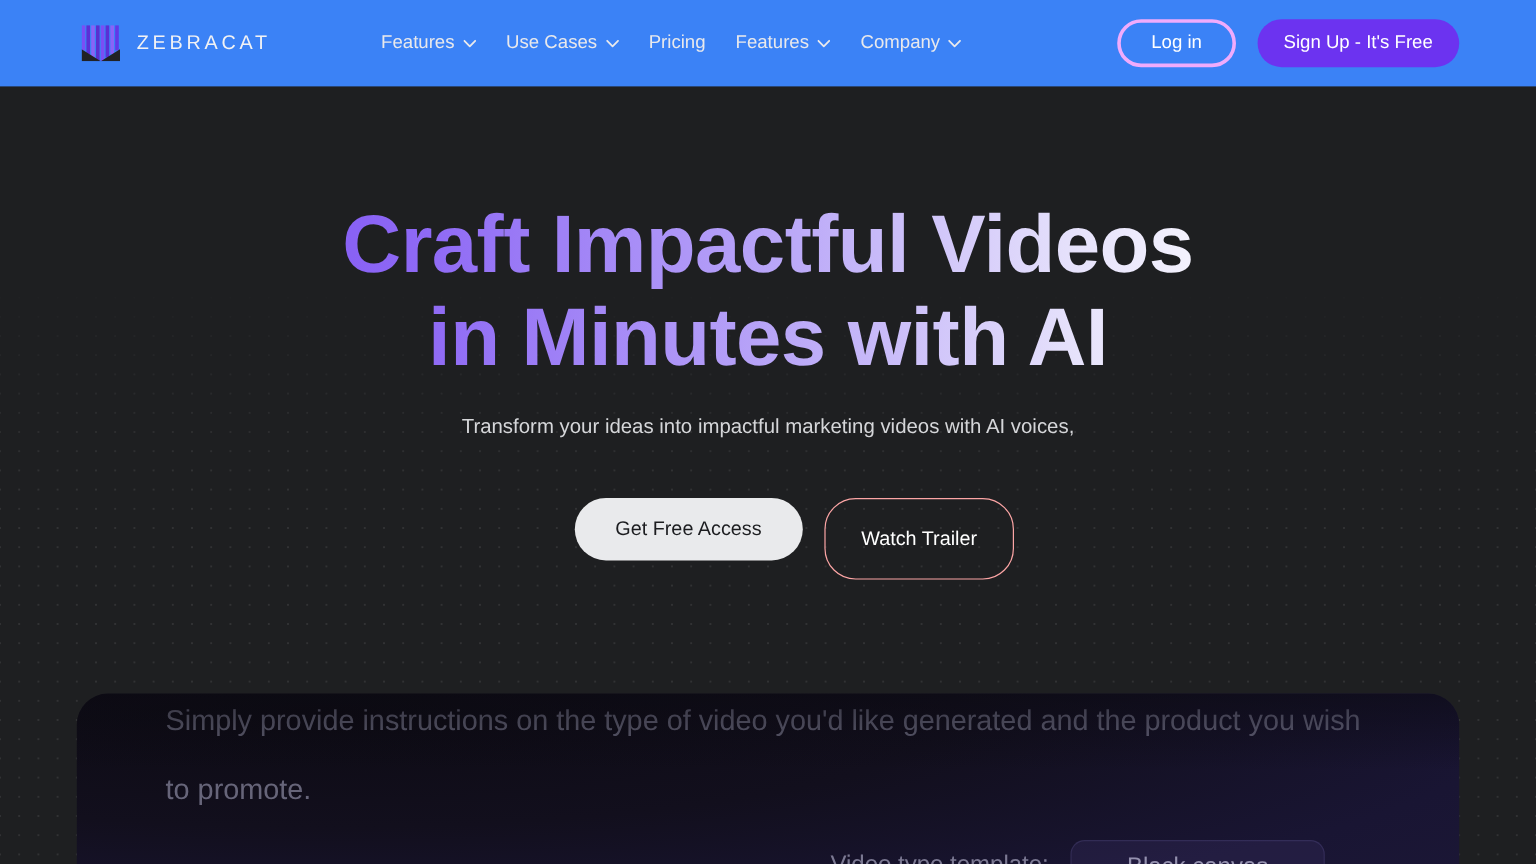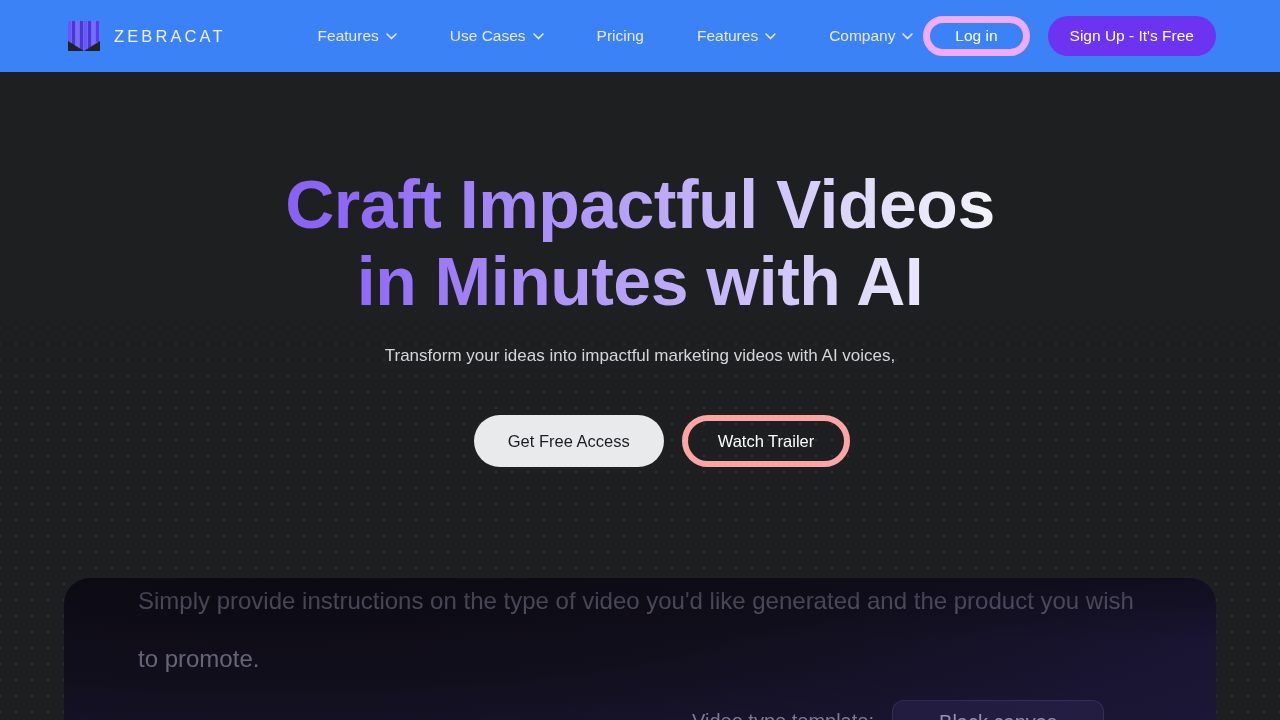"Features" .nav { gap: 53px -> 25px }
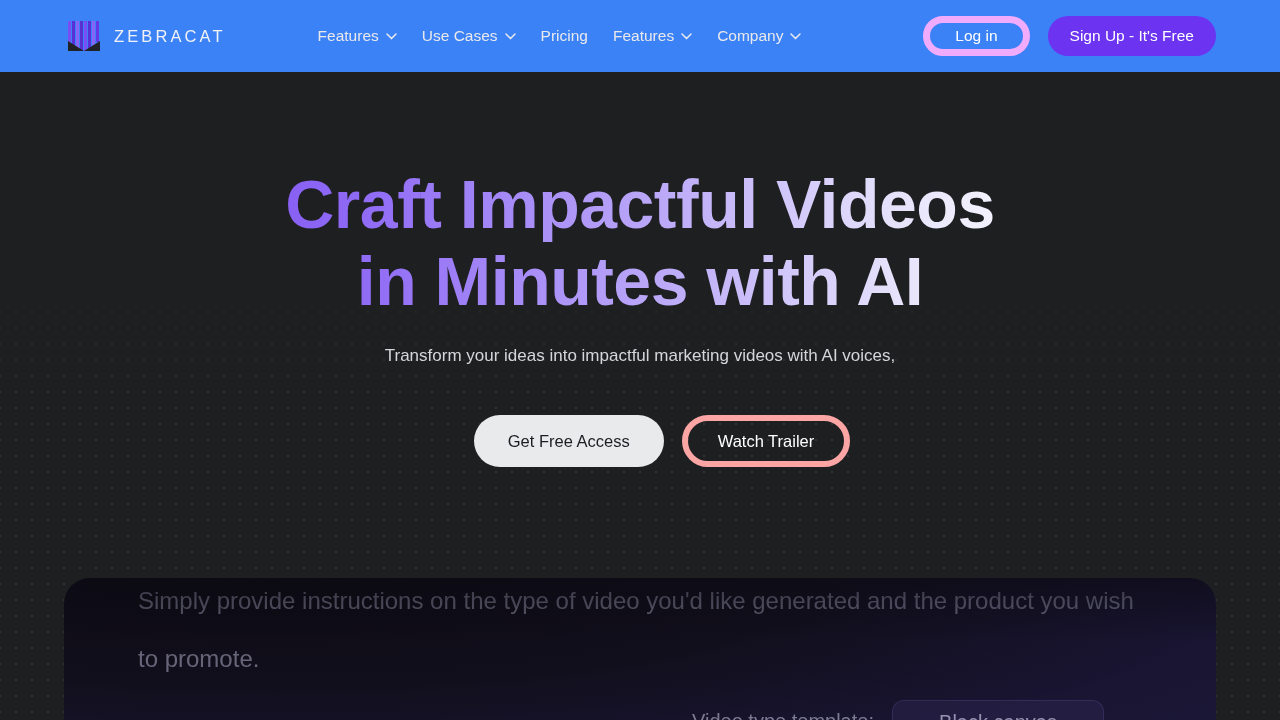"Log in" .btn-login { border: 7px solid #f0abfc -> 3px solid #f0abfc }
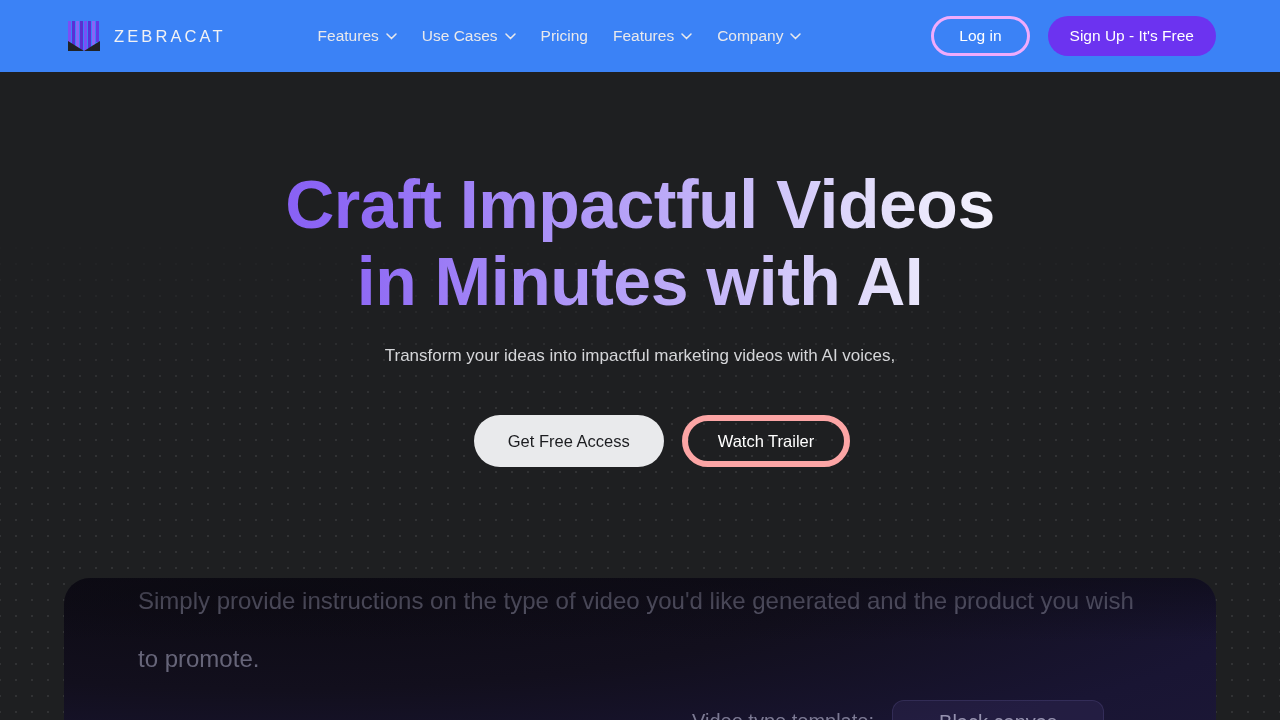"Watch Trailer" .btn-secondary { border: 6px solid #fca5a5 -> 1px solid #fca5a5; height: 52px -> 68px }
